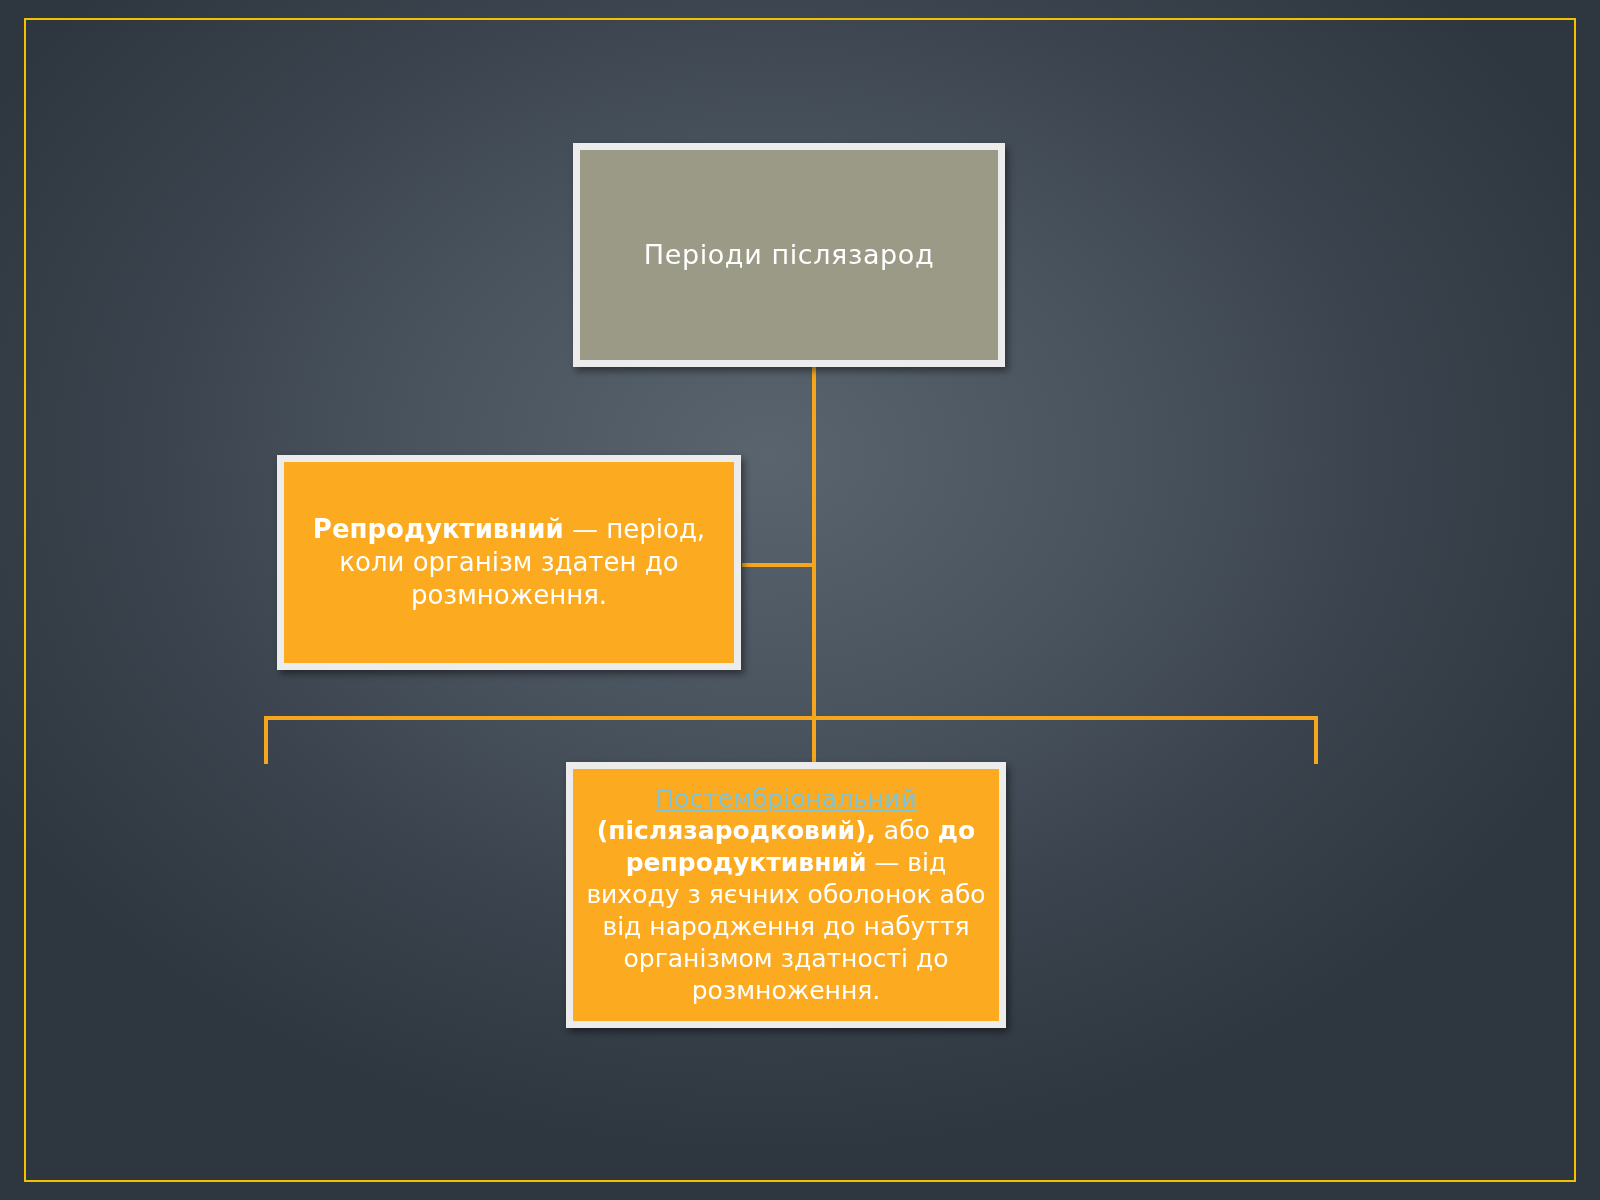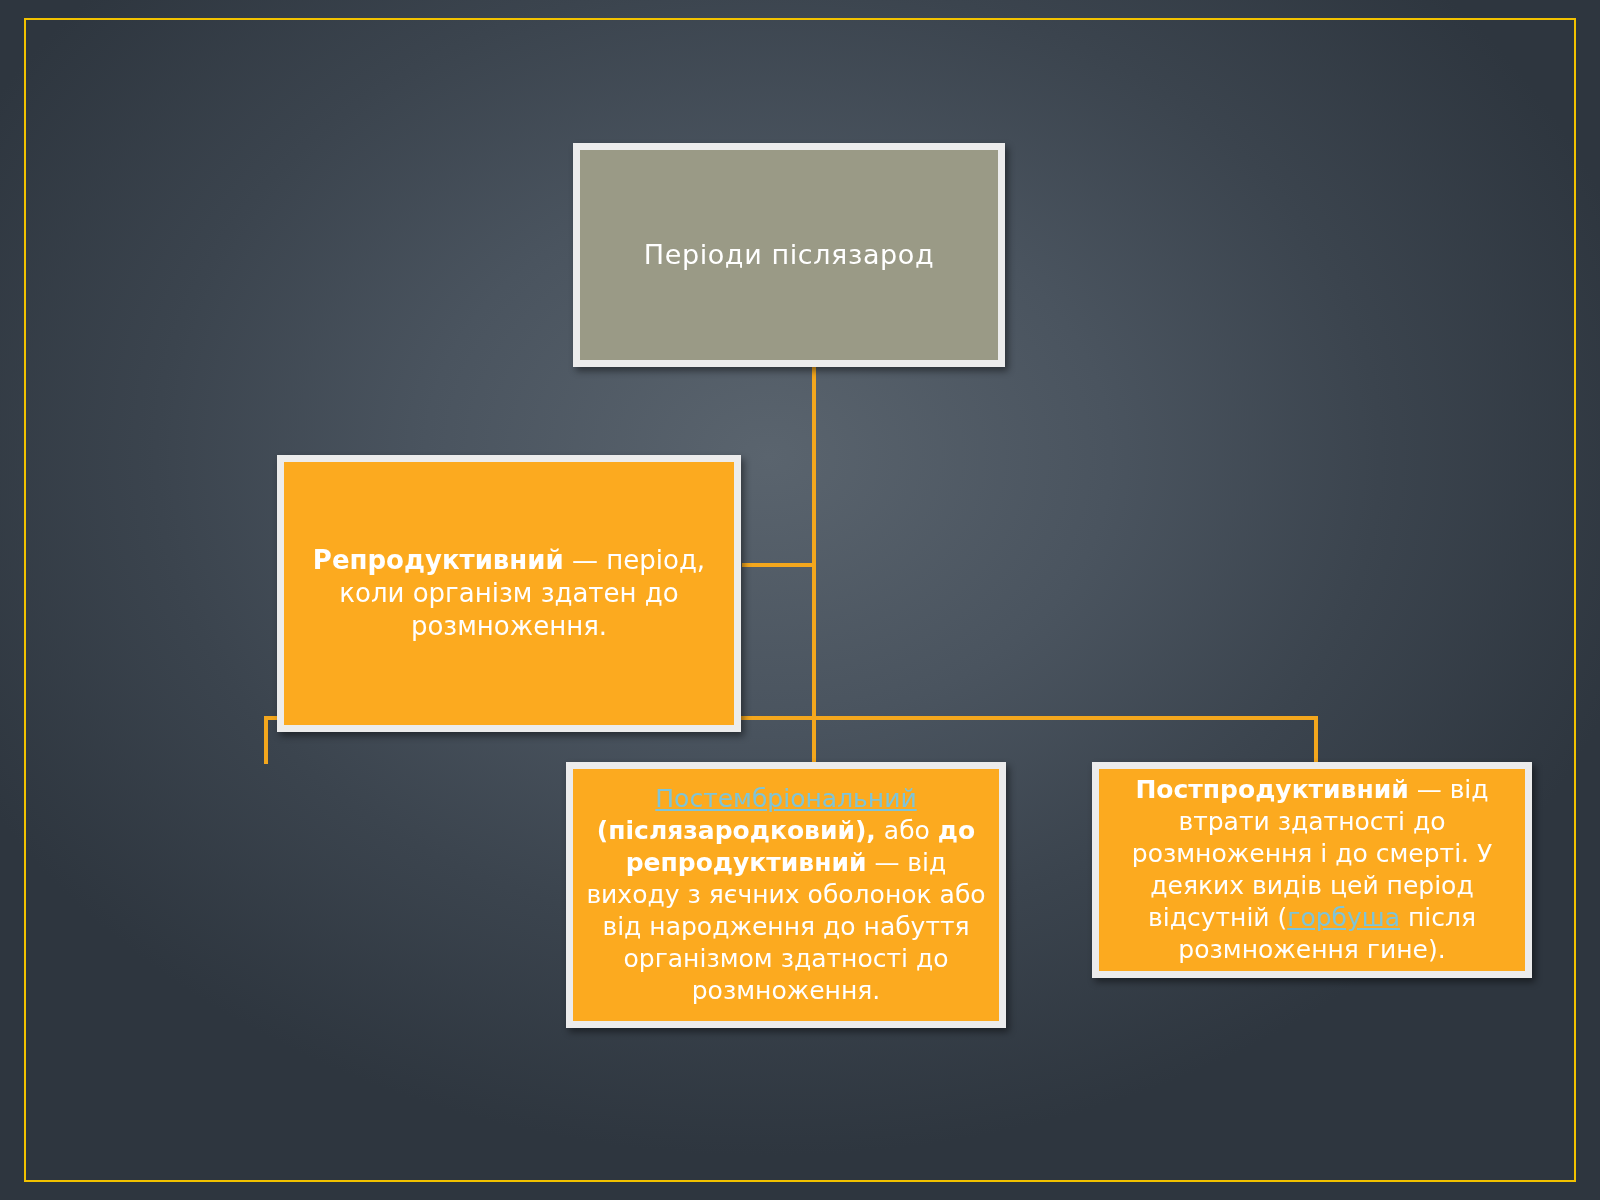"Репродуктивний — період, коли організм" div.node { height: 277px -> 215px }
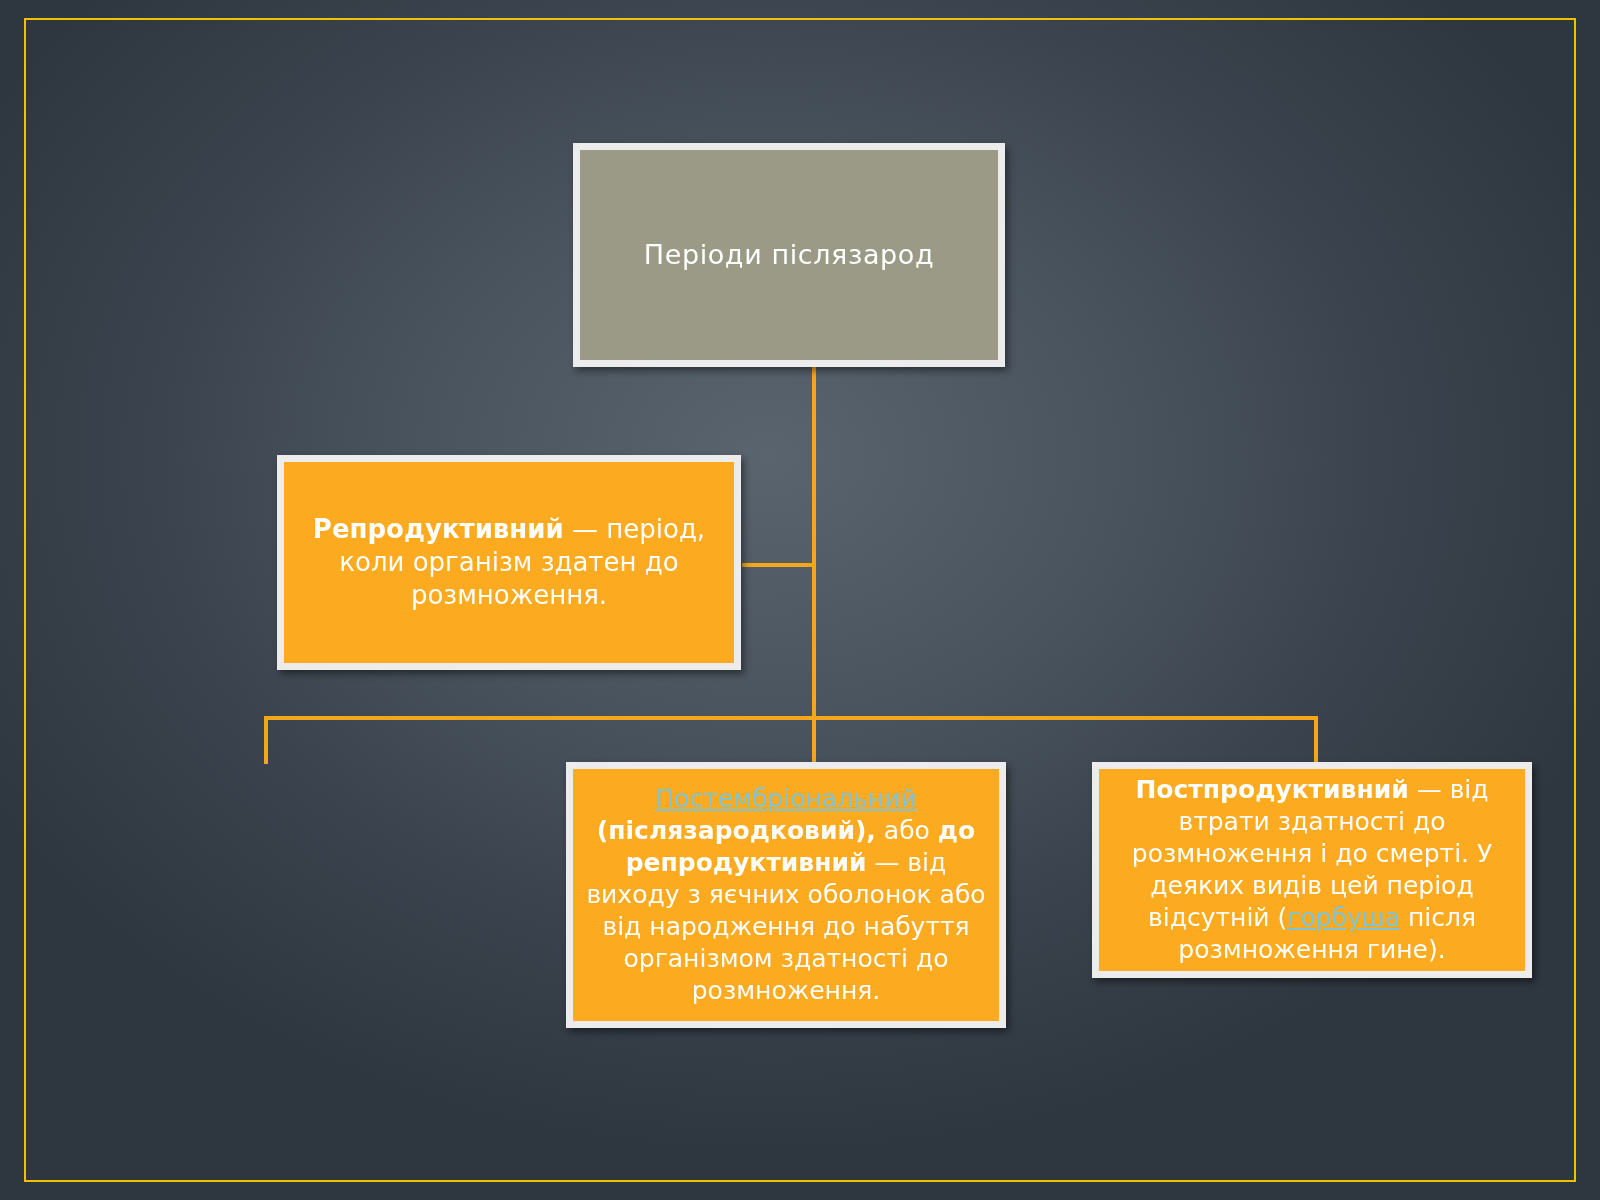"Постпродуктивний — від втрати здатності" div.node { html: <div> <div> <b>Постпродуктивний</b><span> — від втрати здатності до розмноження і до смерті. У деяких видів цей період відсутній (</span><a>горбуша</a><span> після розмноження гине).</span> </div> </div> -> none }
